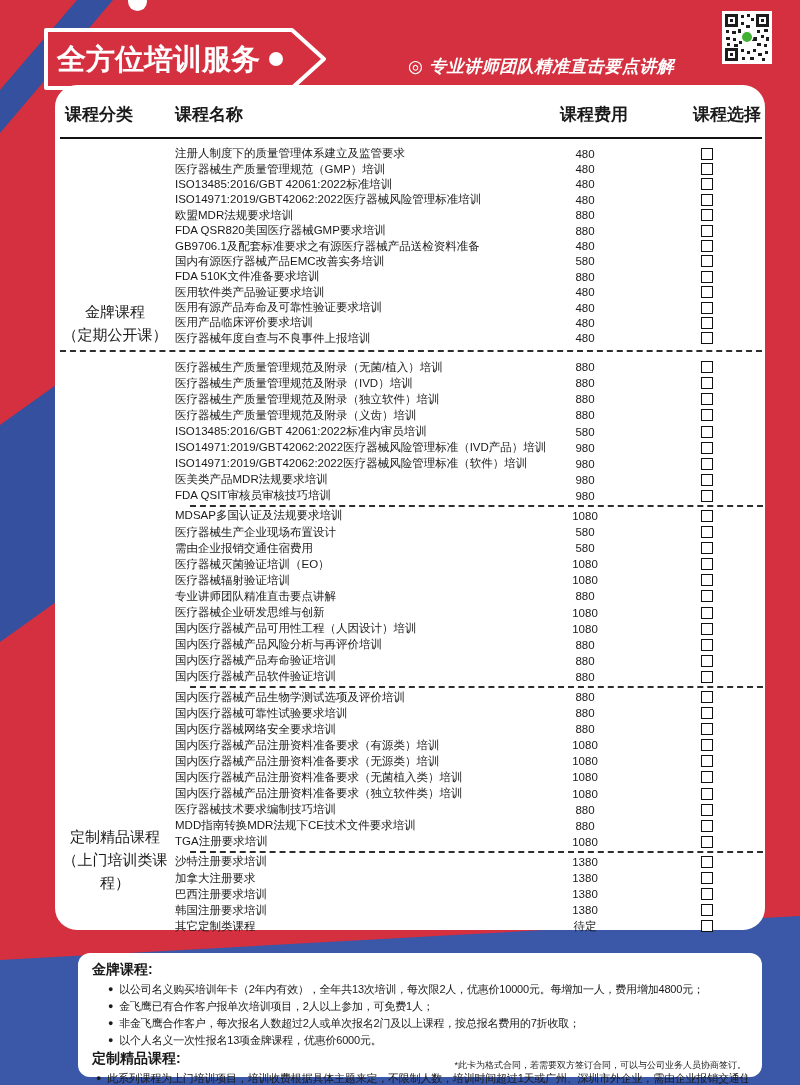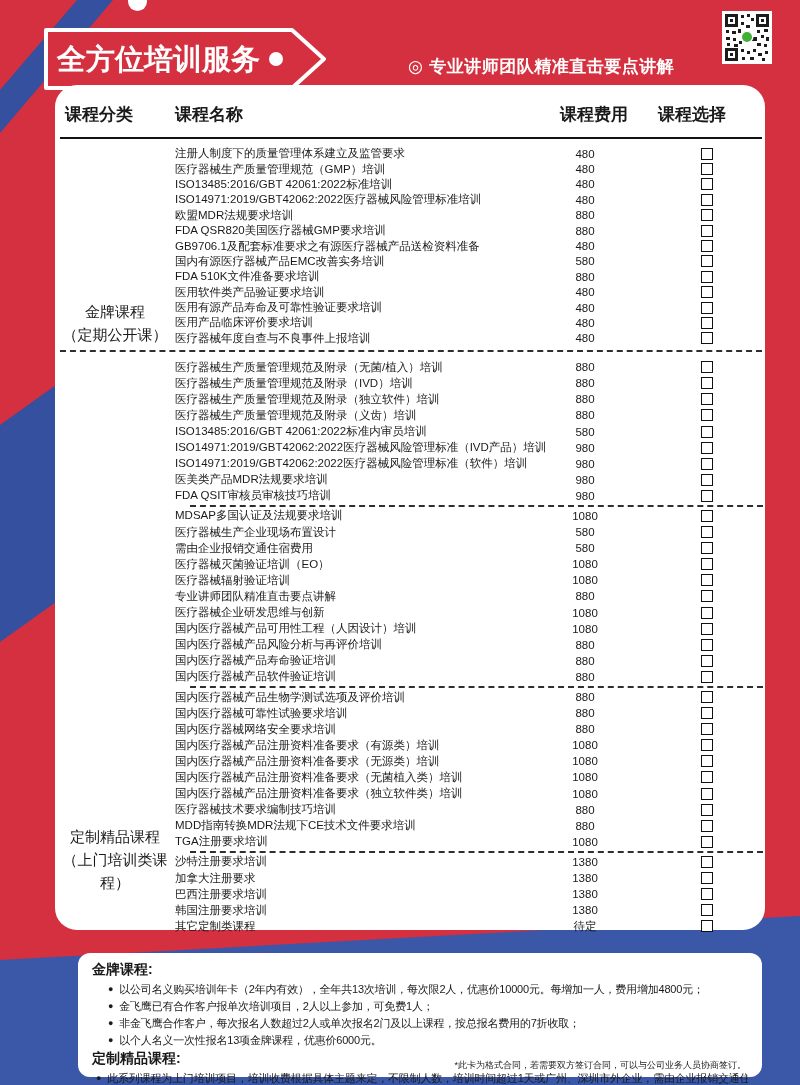"◎ 专业讲师团队精准直击要点讲解" .subtitle { font-style: none -> italic }
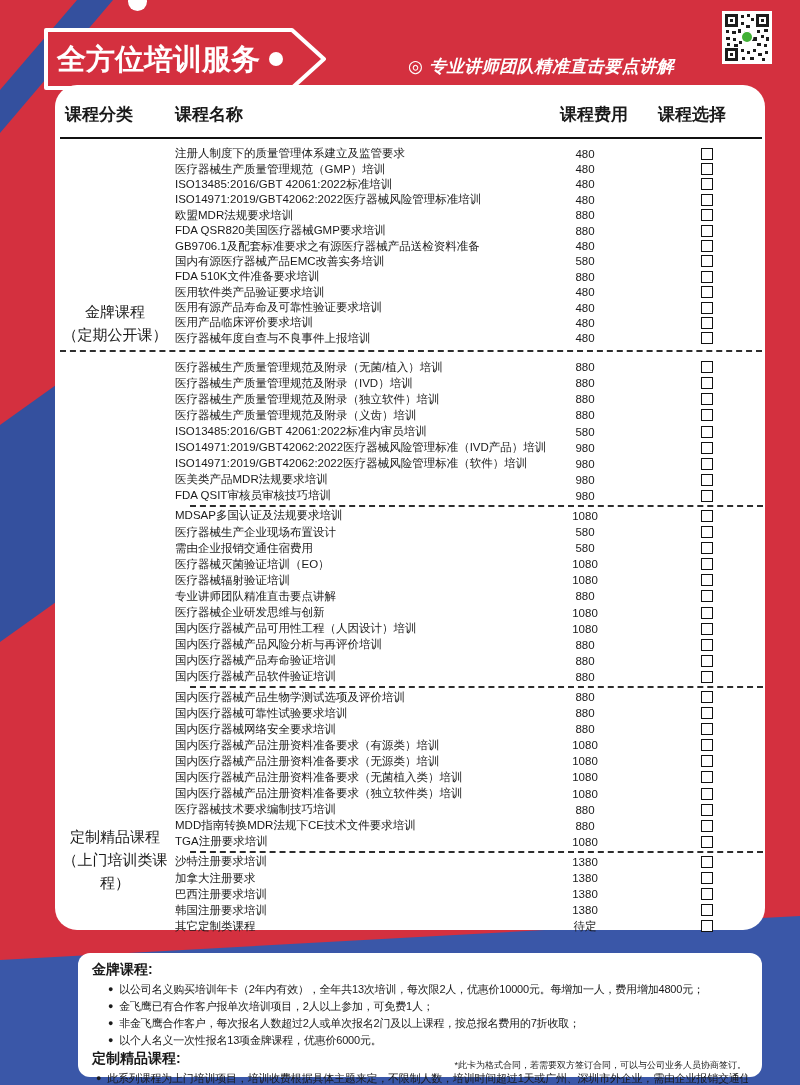"课程选择" .th-sel { left: 603px -> 638px }
